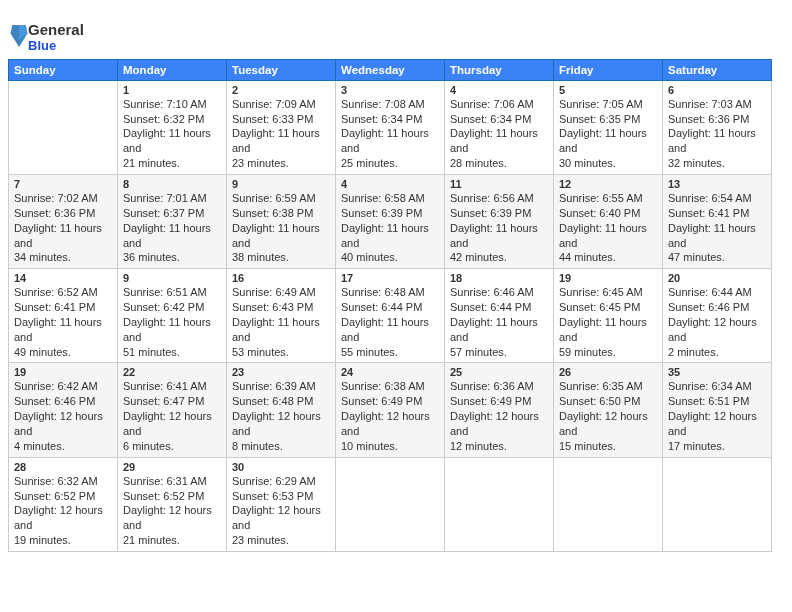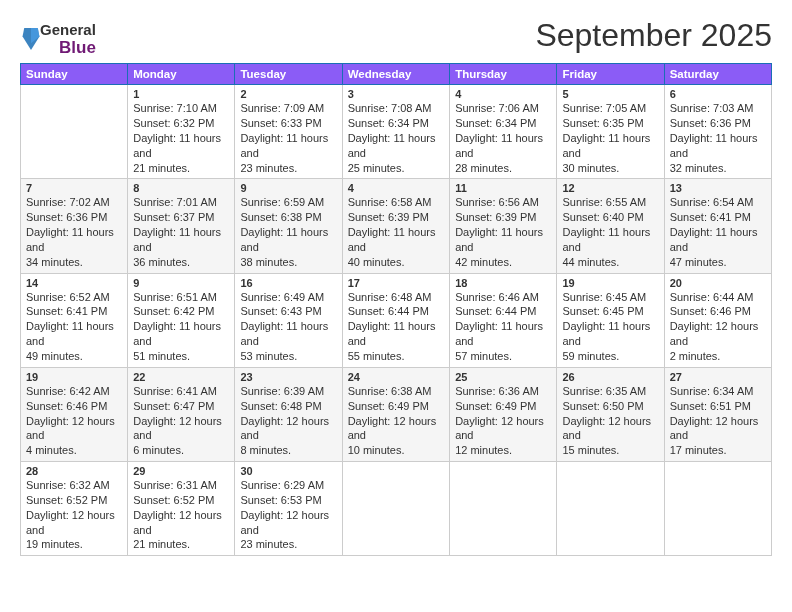"General" .page { padding: 18px 20px 10px 20px -> 18px 20px 10px 8px }
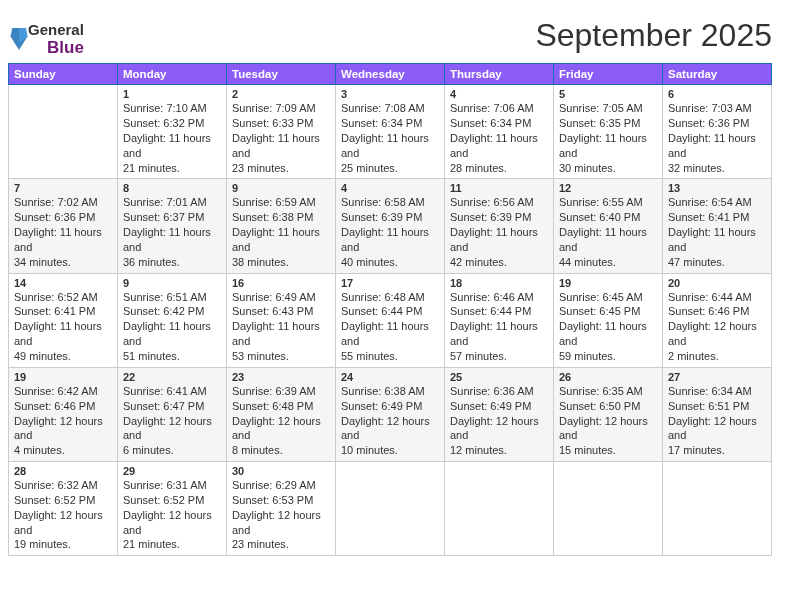"Blue" .logo-blue { color: #701a75 -> #1d4ed8; font-size: 17px -> 13px; text-align: right -> none }
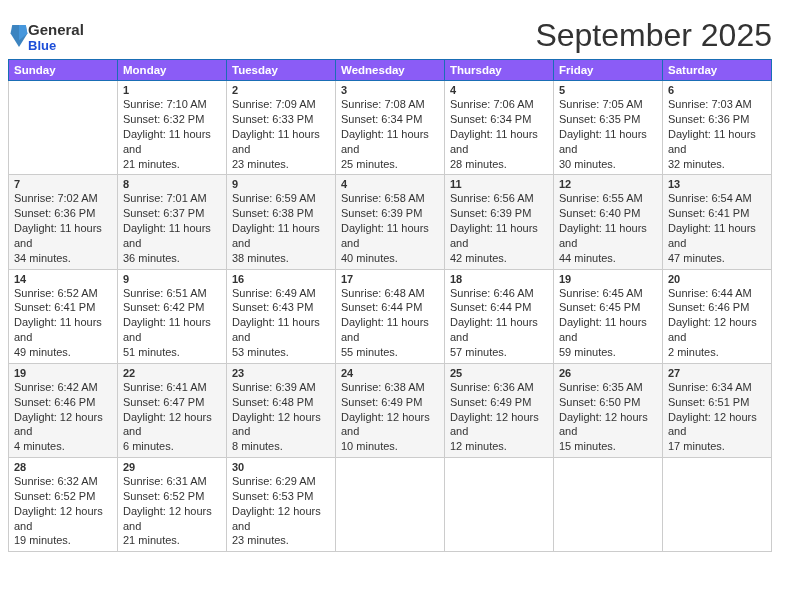"September 2025" div.main-title { html: <div>September 2025</div> -> none }
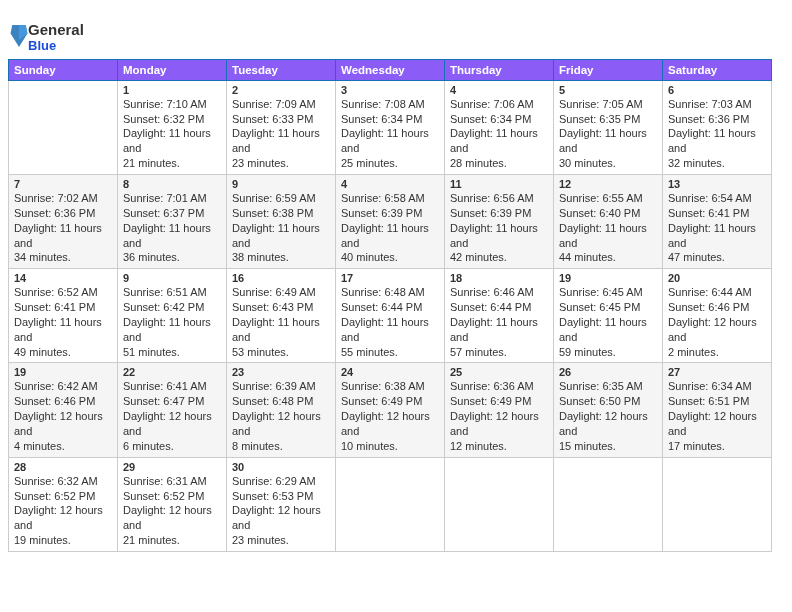"Sunday" .calendar thead tr th { background: #8b5cf6 -> #3b82f6 }
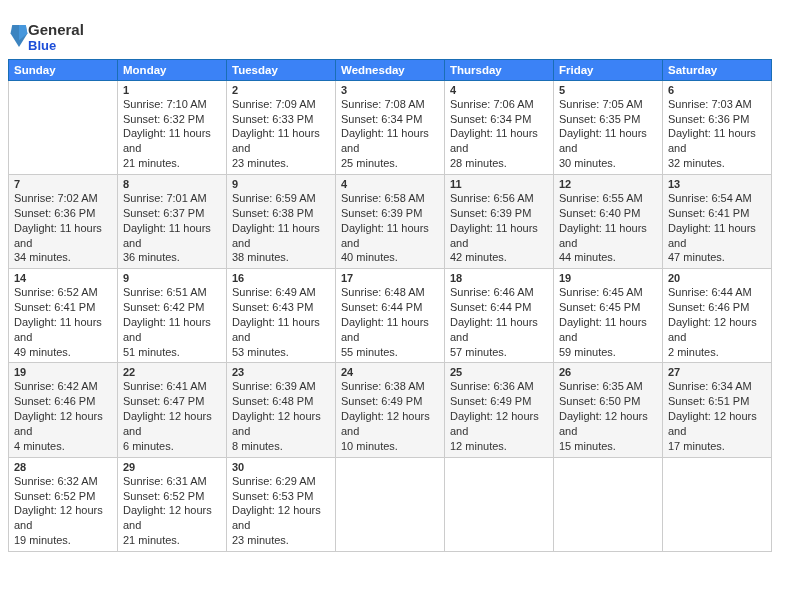"27" span.day-num { text: 27 -> 35 }
